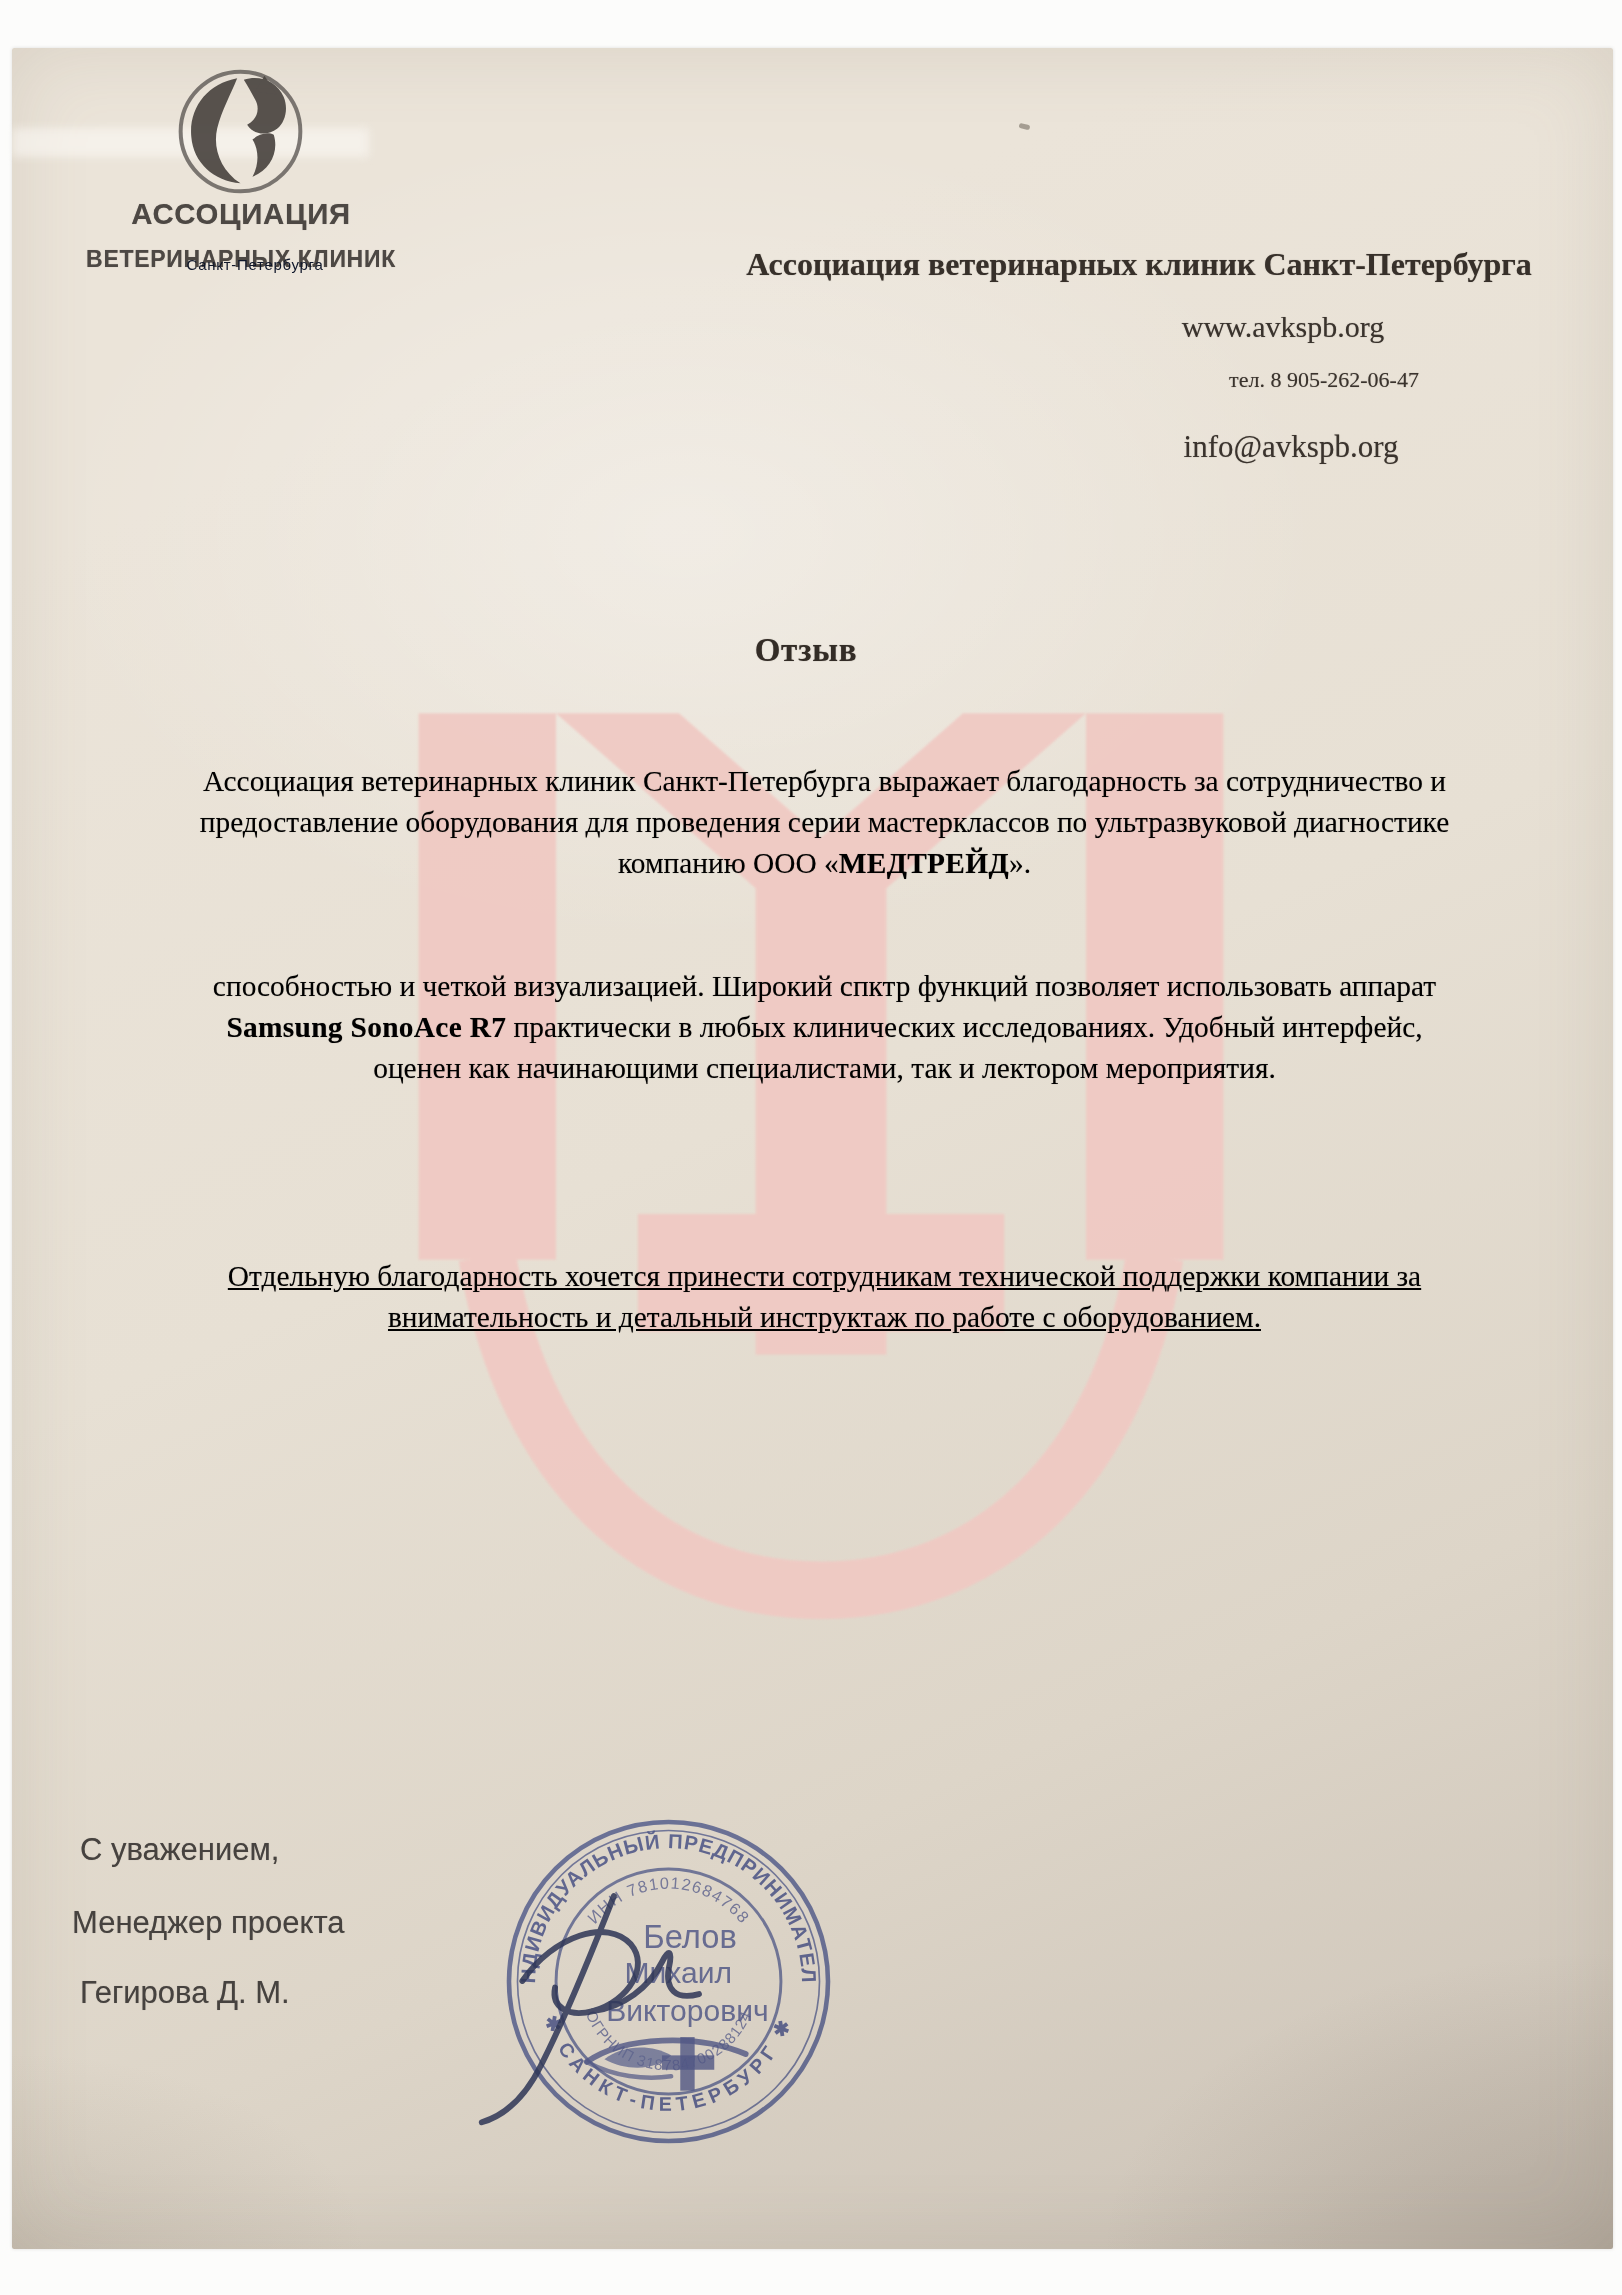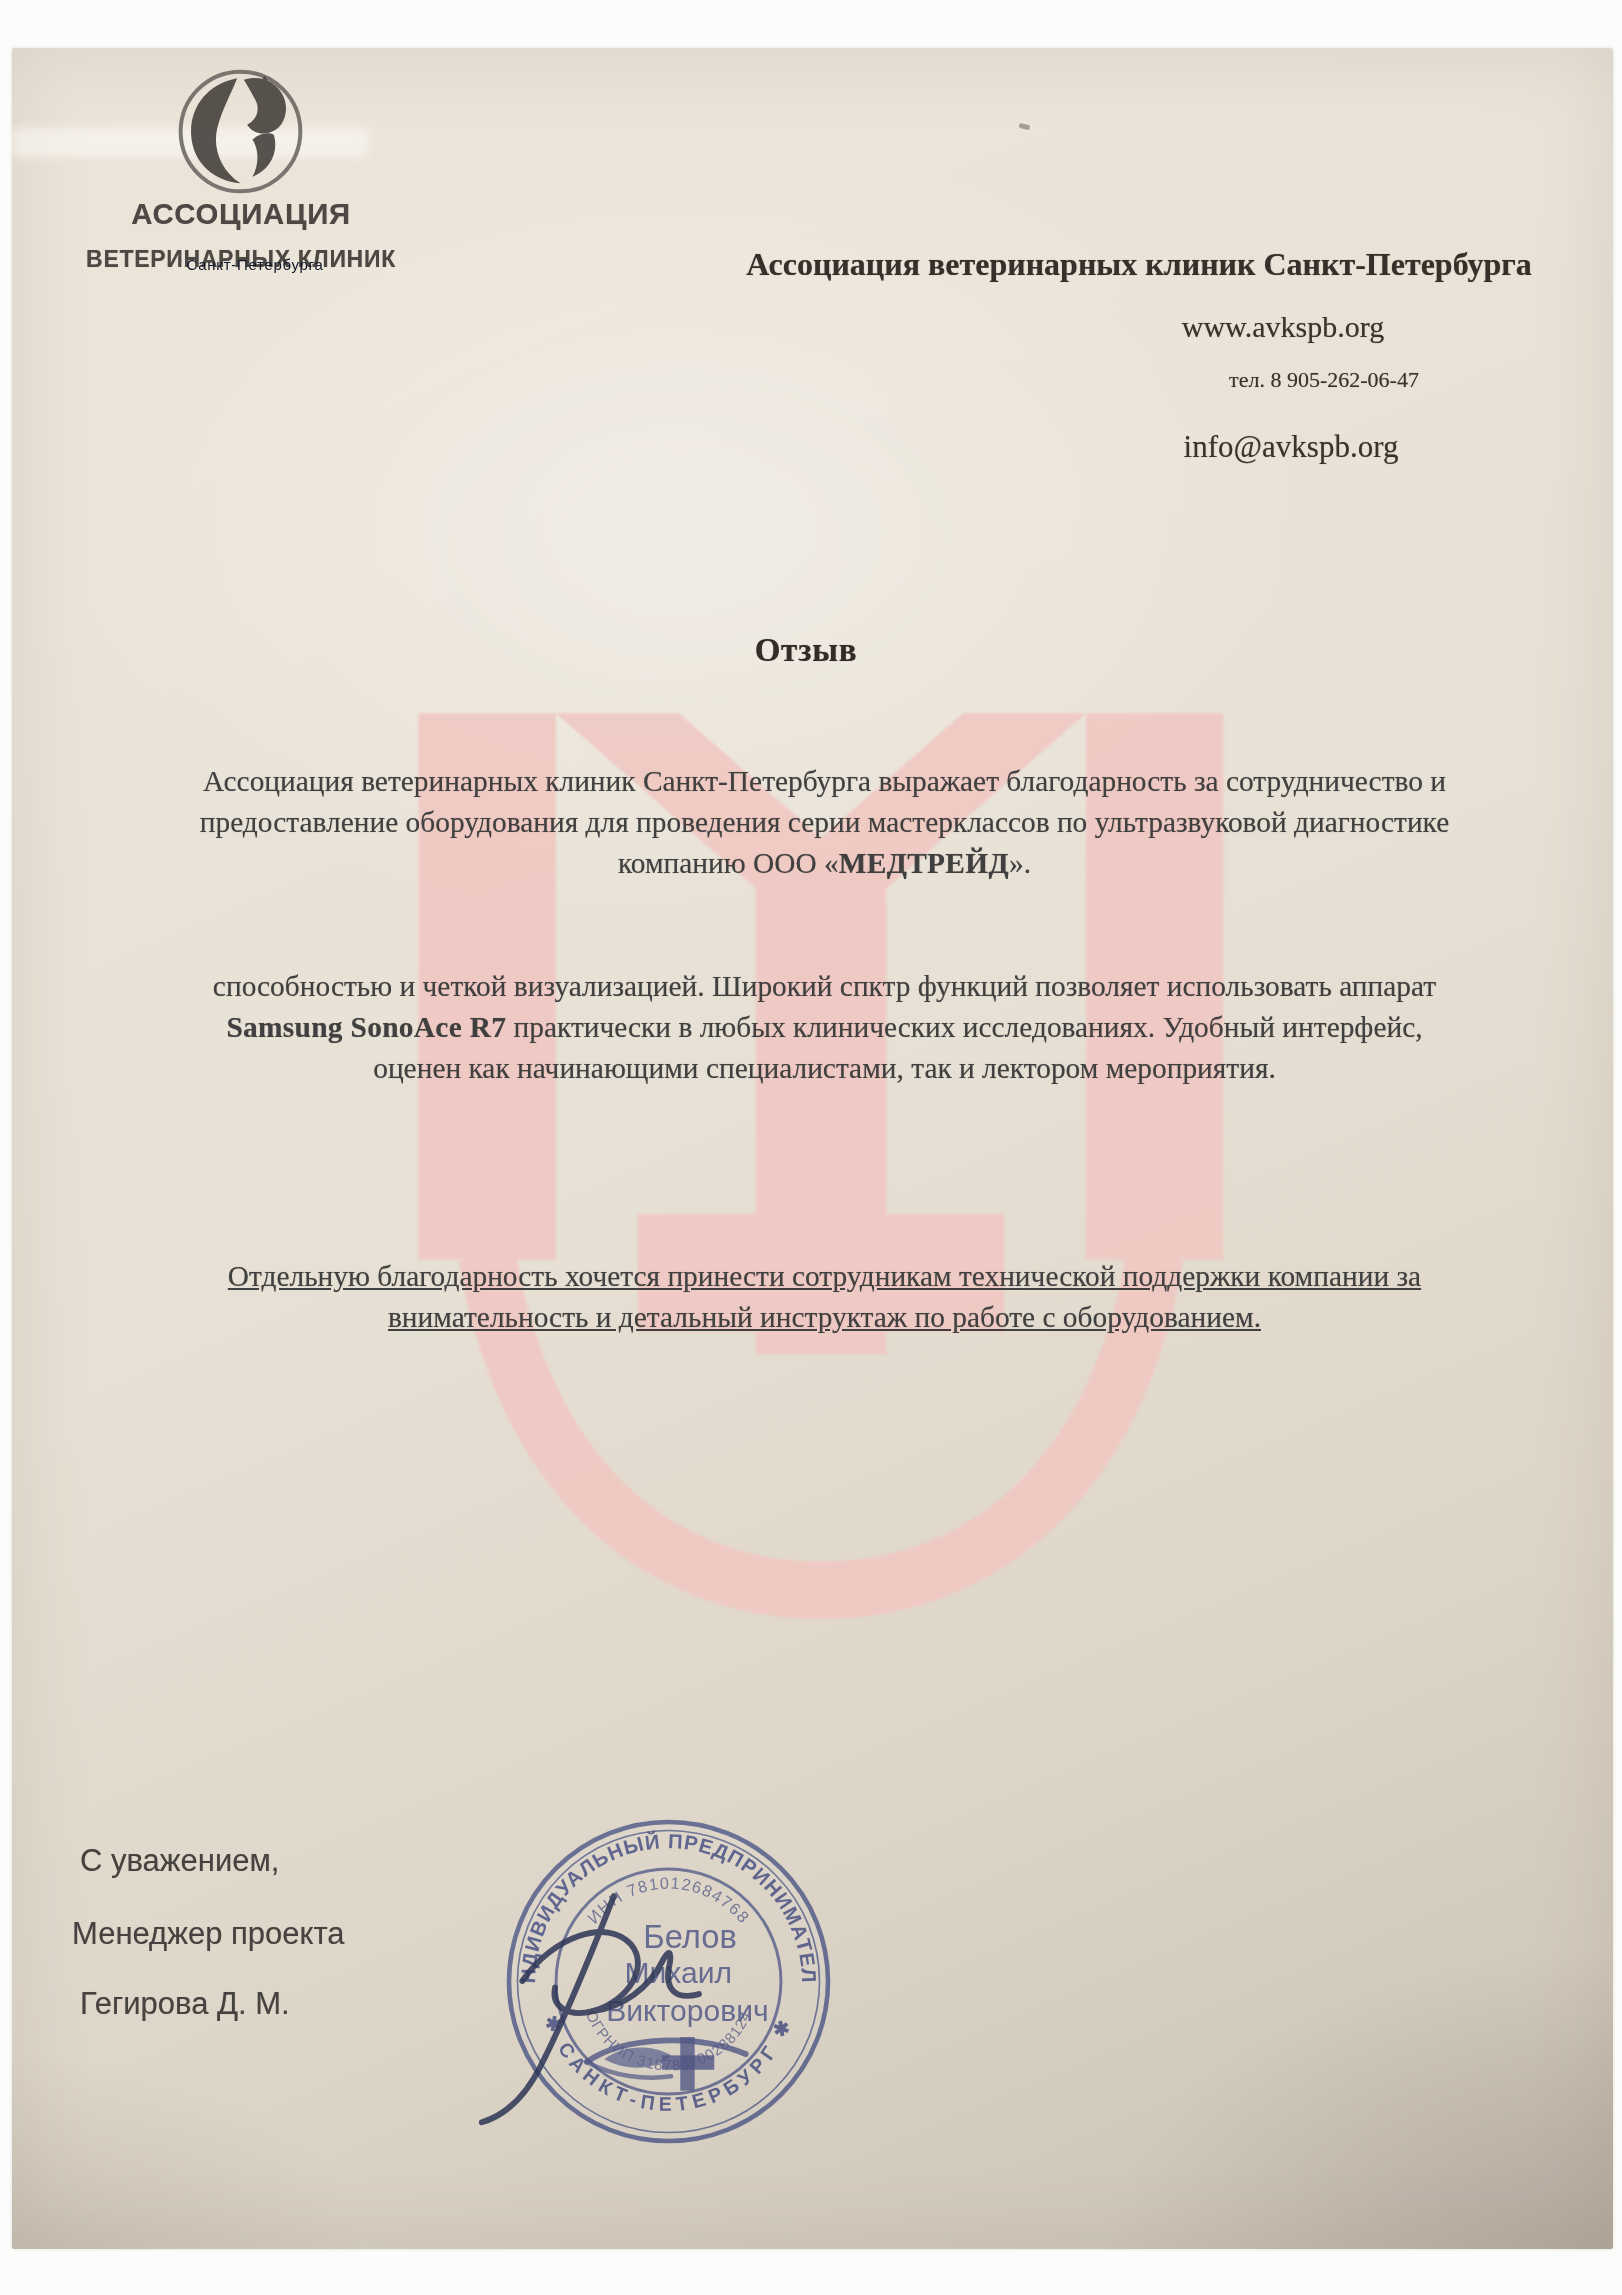"Ассоциация ветеринарных клиник Санкт-Петербурга выражает" .para { color: #404040 -> #000000 }
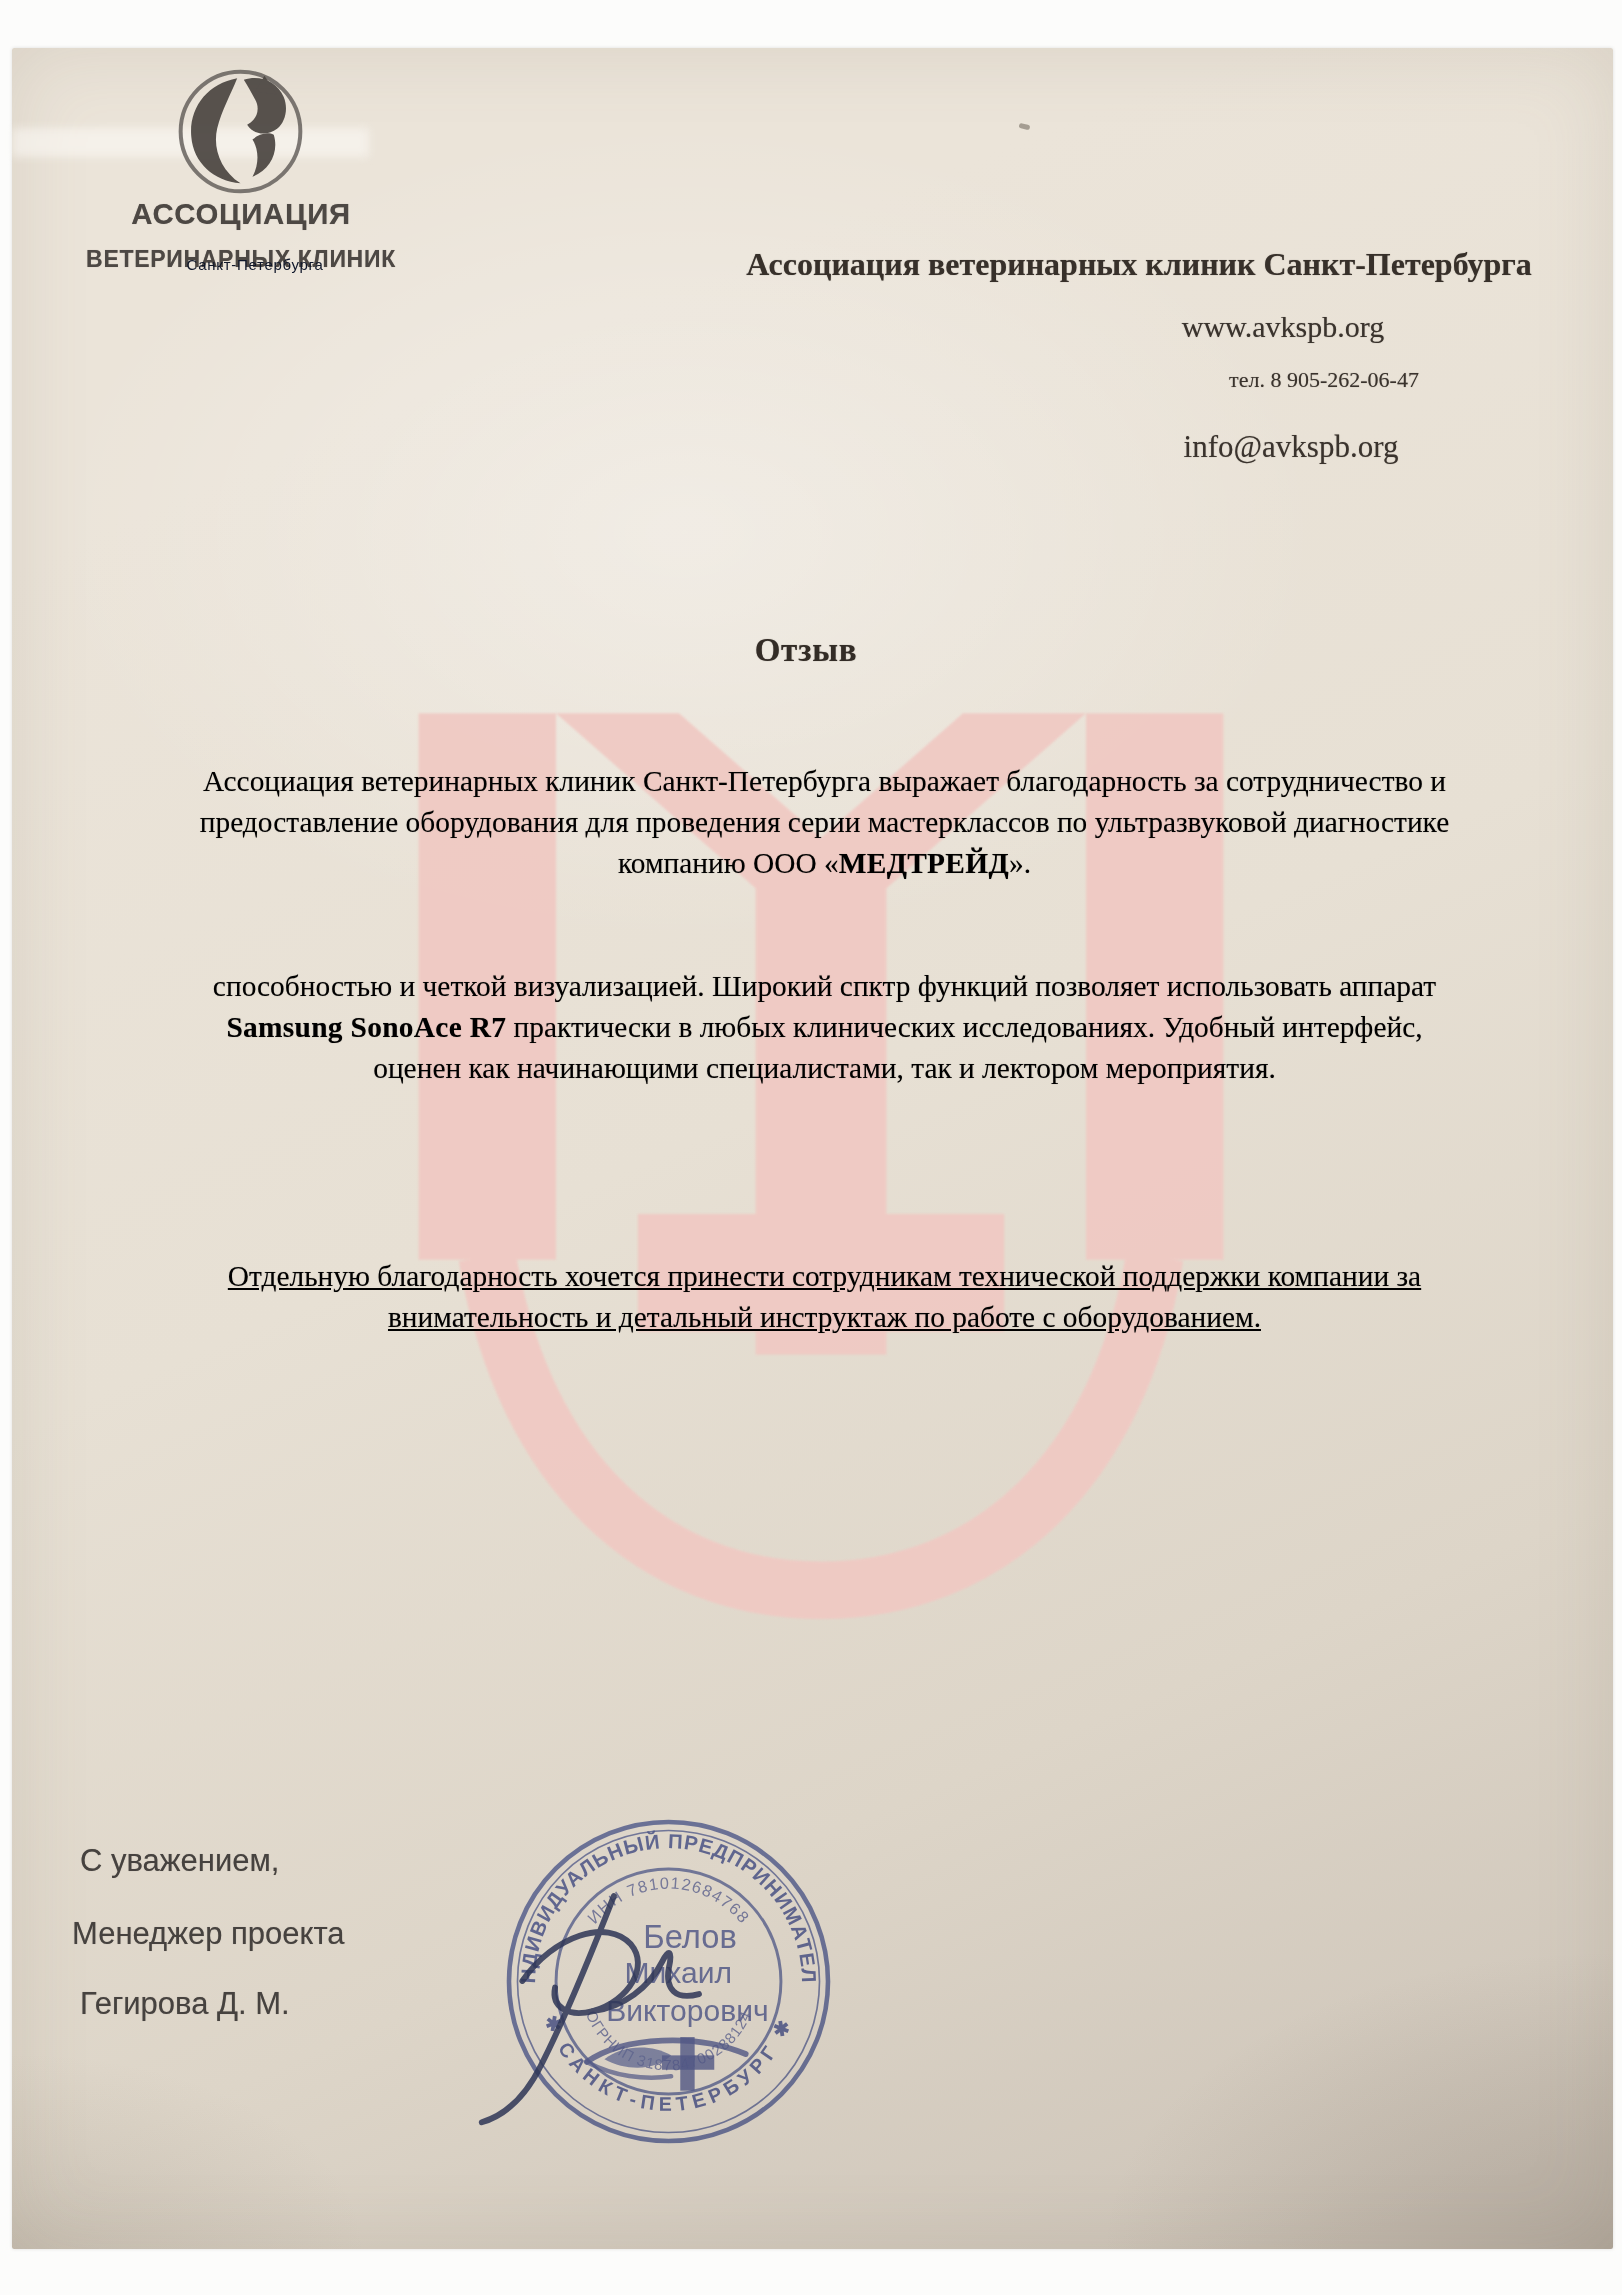"С уважением," .signoff-line { margin-top: 11px -> none }
